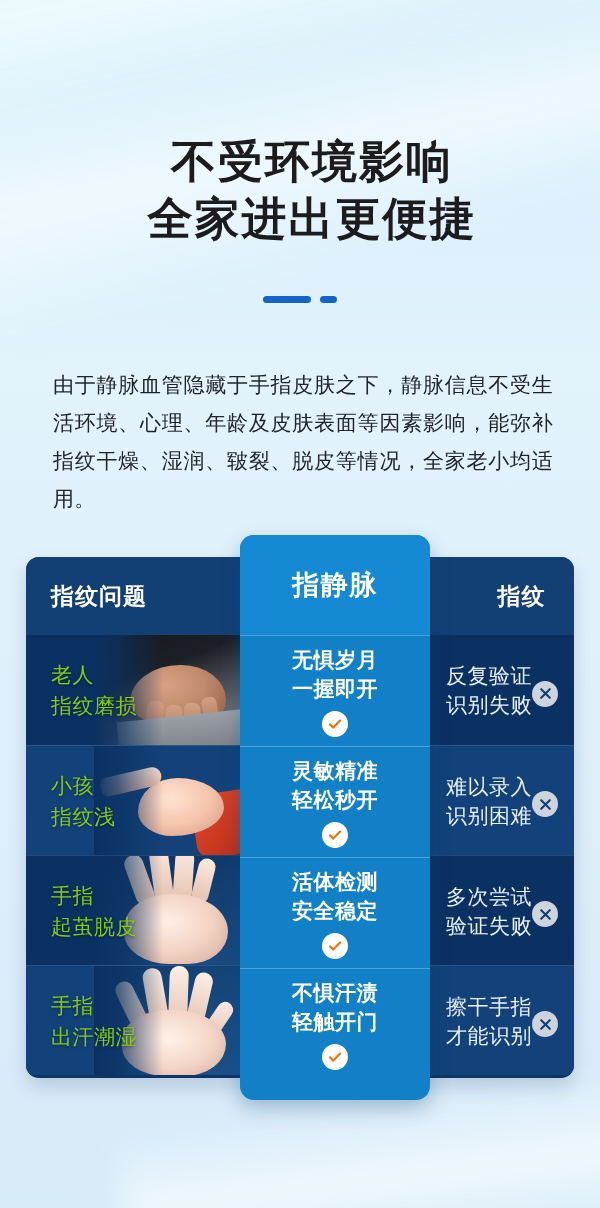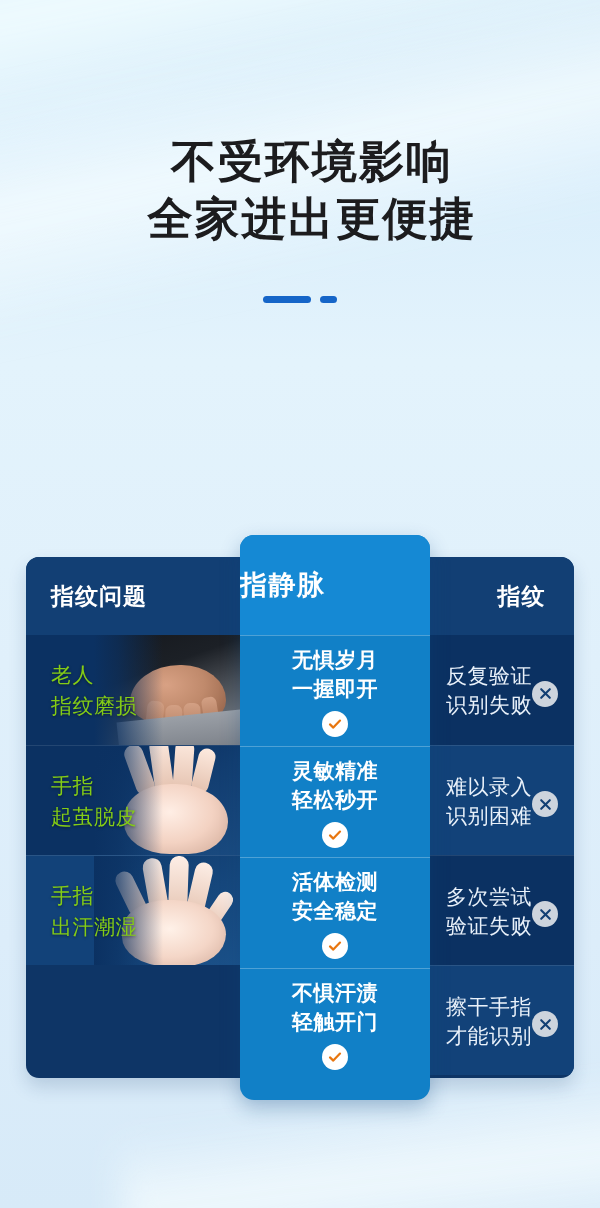"由于静脉血管隐藏于手指皮肤之下，静脉信息不受生活环境、心理、年龄及皮肤表面等因素" p { html: none -> <p>由于静脉血管隐藏于手指皮肤之下，静脉信息不受生活环境、心理、年龄及皮肤表面等因素影响，能弥补指纹干燥、湿润、皲裂、脱皮等情况，全家老小均适用。</p> }
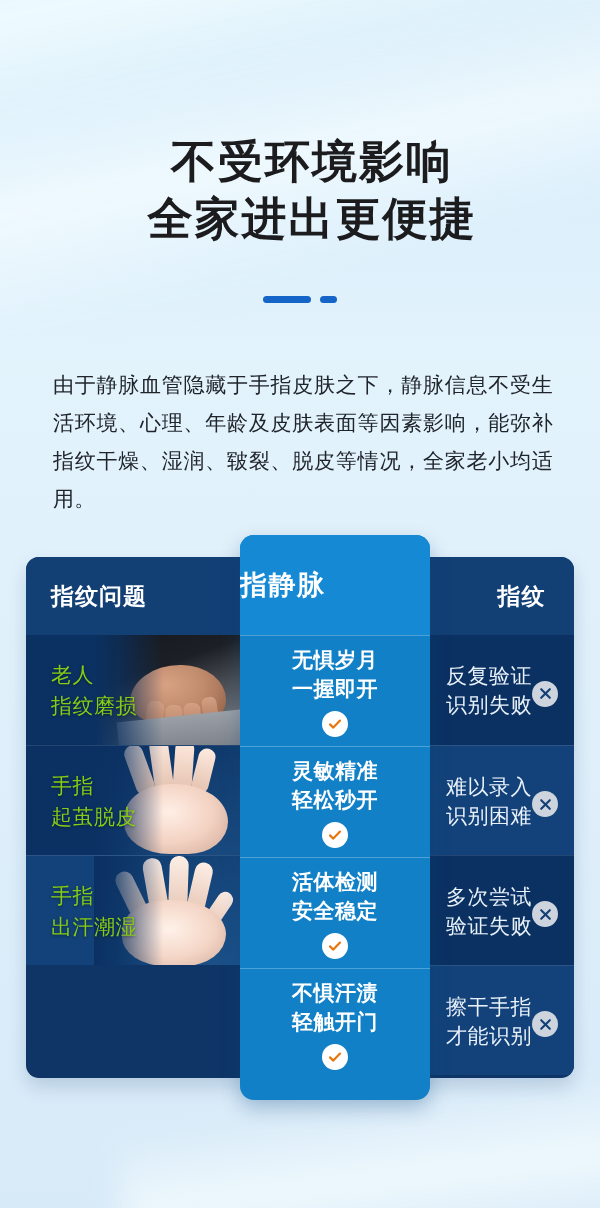"指静脉" #center-col .c-head { justify-content: none -> center }
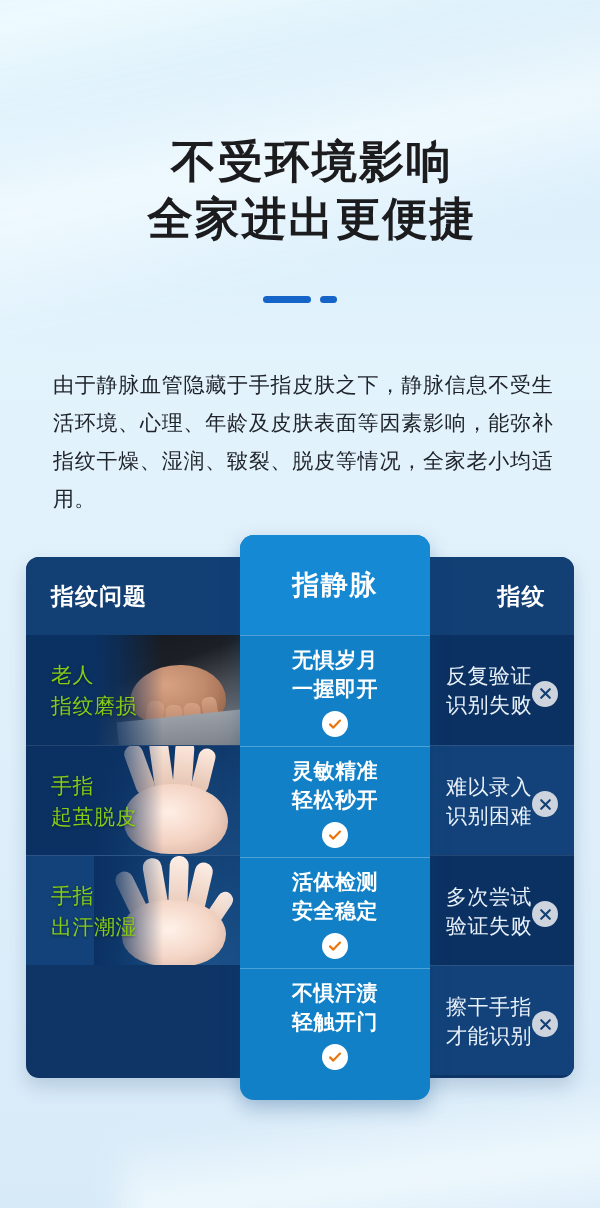"小孩" div.cell { html: none -> <div> <span>小孩 指纹浅</span> <div> <div> <div></div> <div></div> <div></div> </div> </div> </div> }
